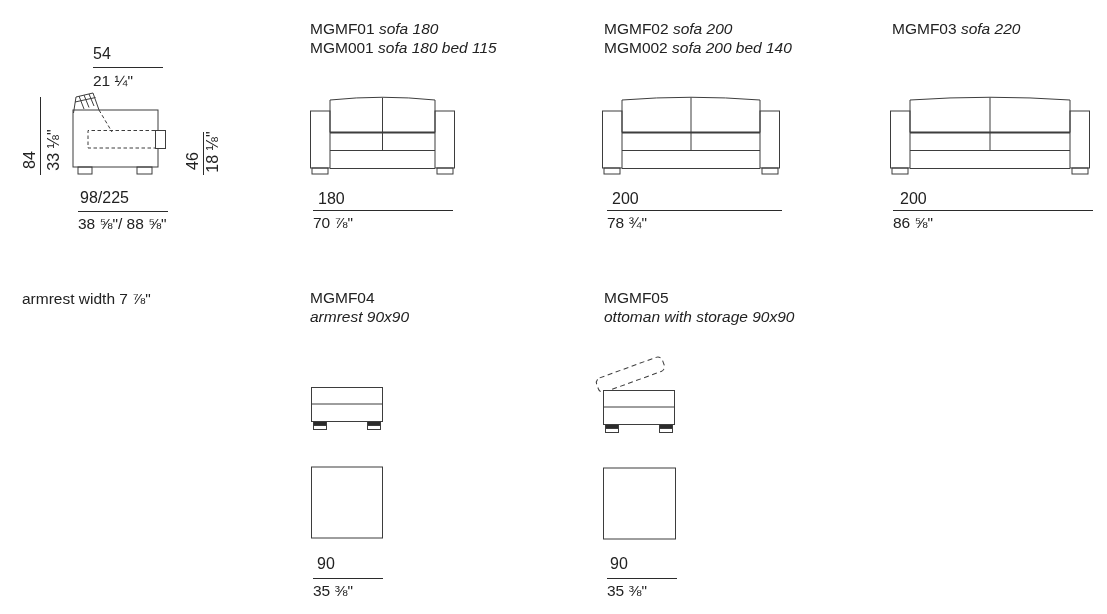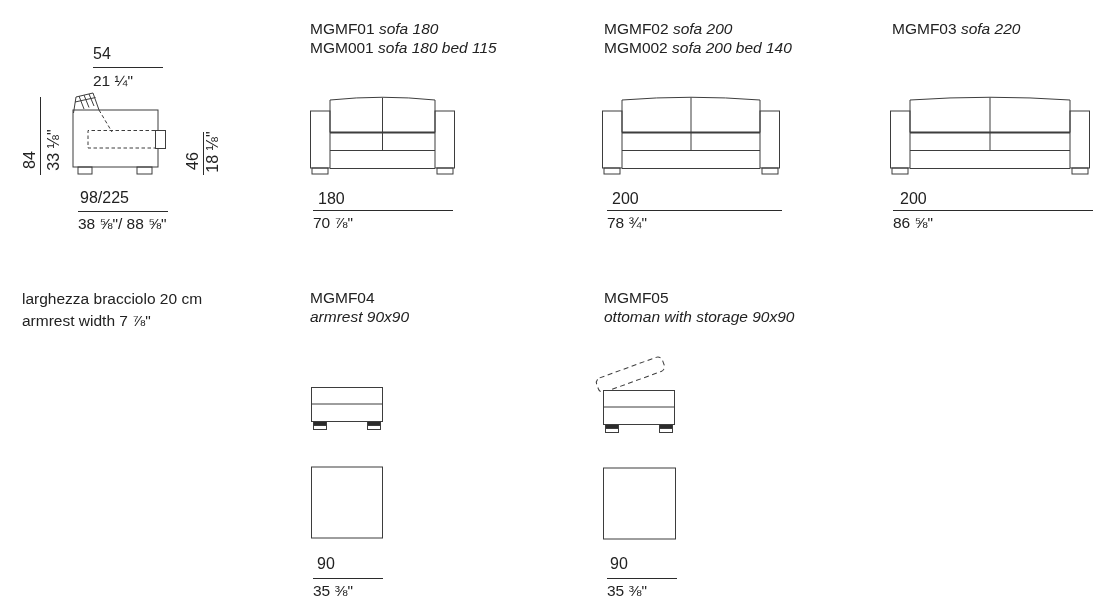"larghezza bracciolo 20 cm" div { html: <div>larghezza bracciolo 20 cm</div> -> none }
